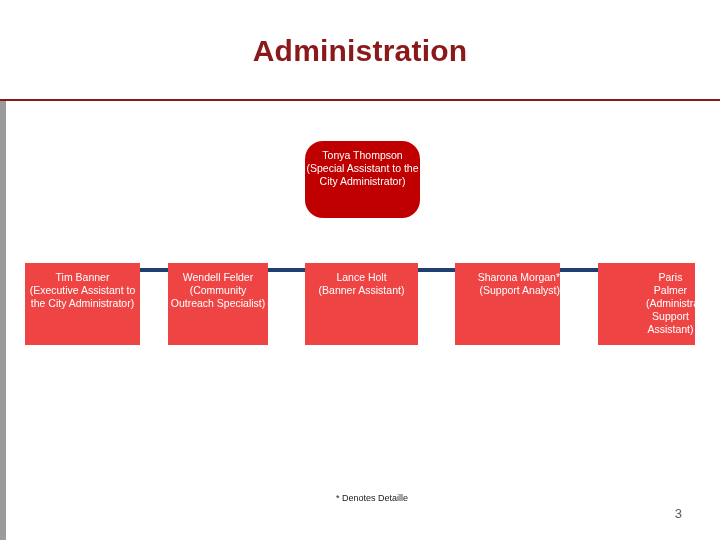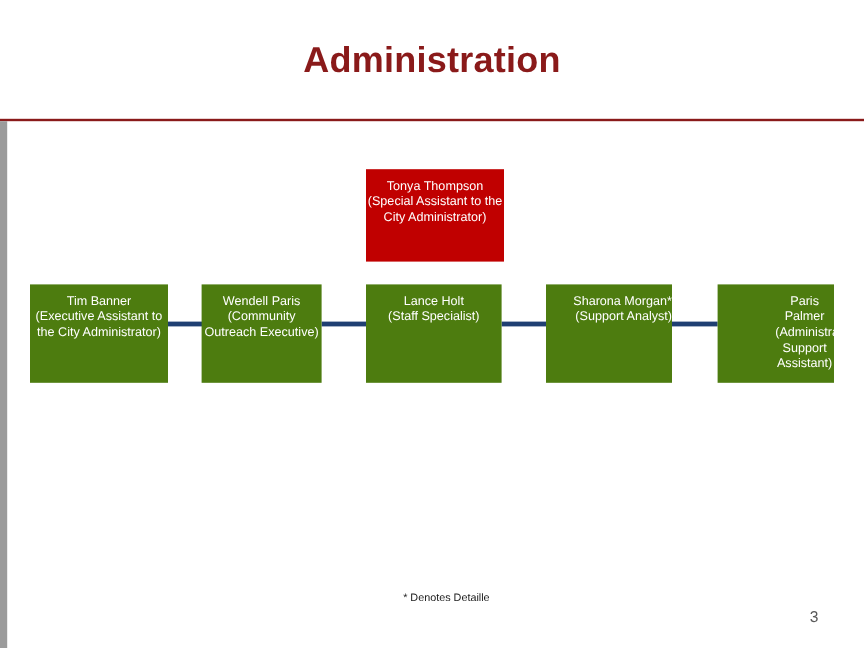"Tonya Thompson" div.node { border-radius: none -> 18px }
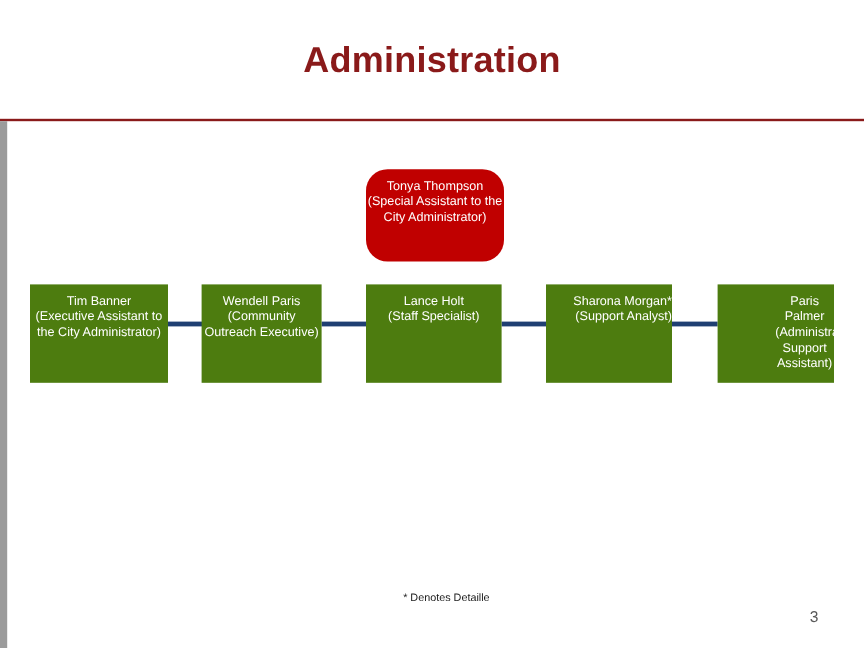"Tim Banner" .child { background: #4d7c0f -> #ef4444; margin-top: none -> 26px }
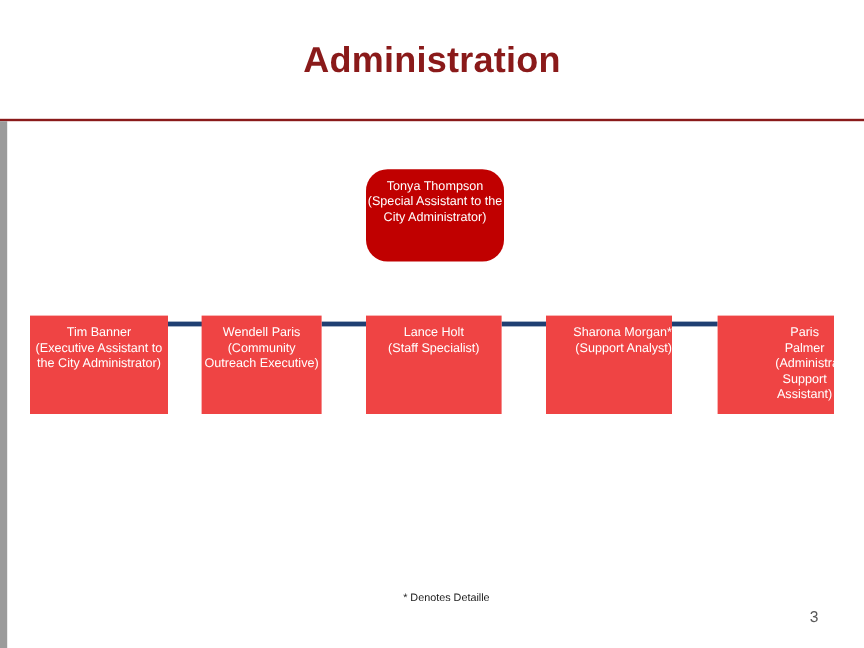"Wendell Paris" span.name { text: Paris -> Felder }
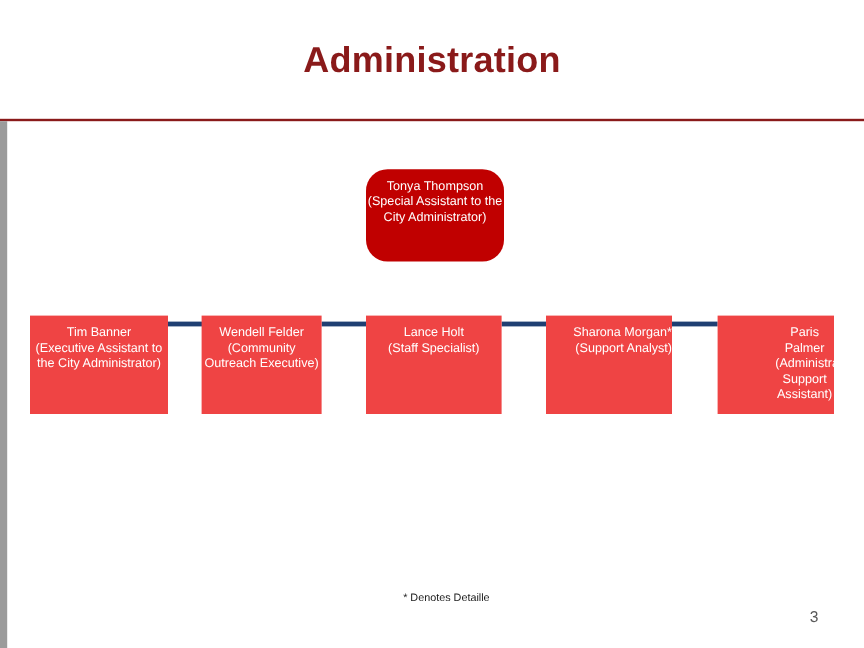"(Community Outreach Executive)" span.role { text: Executive -> Specialist }
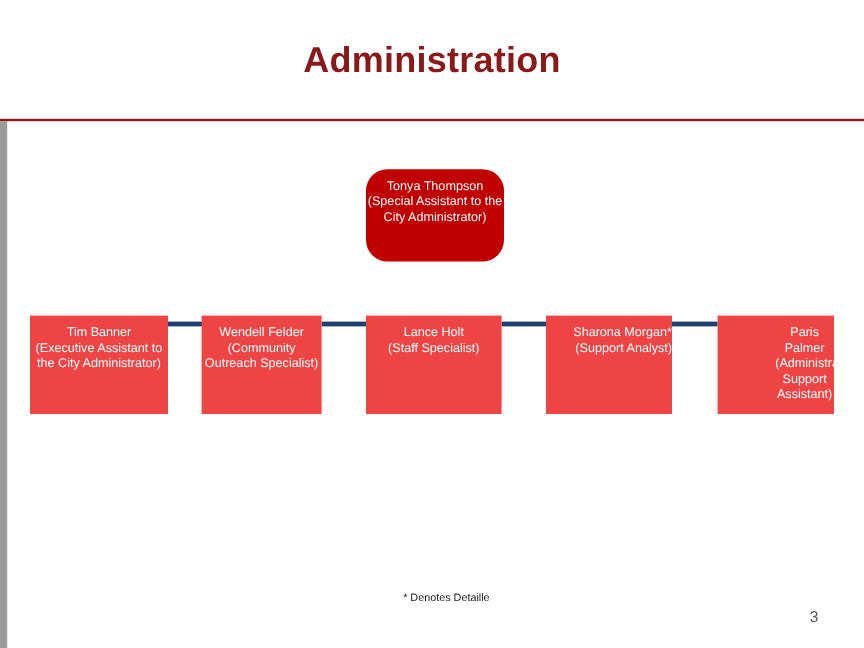"(Staff Specialist)" span.role { text: Staff Specialist -> Banner Assistant }
